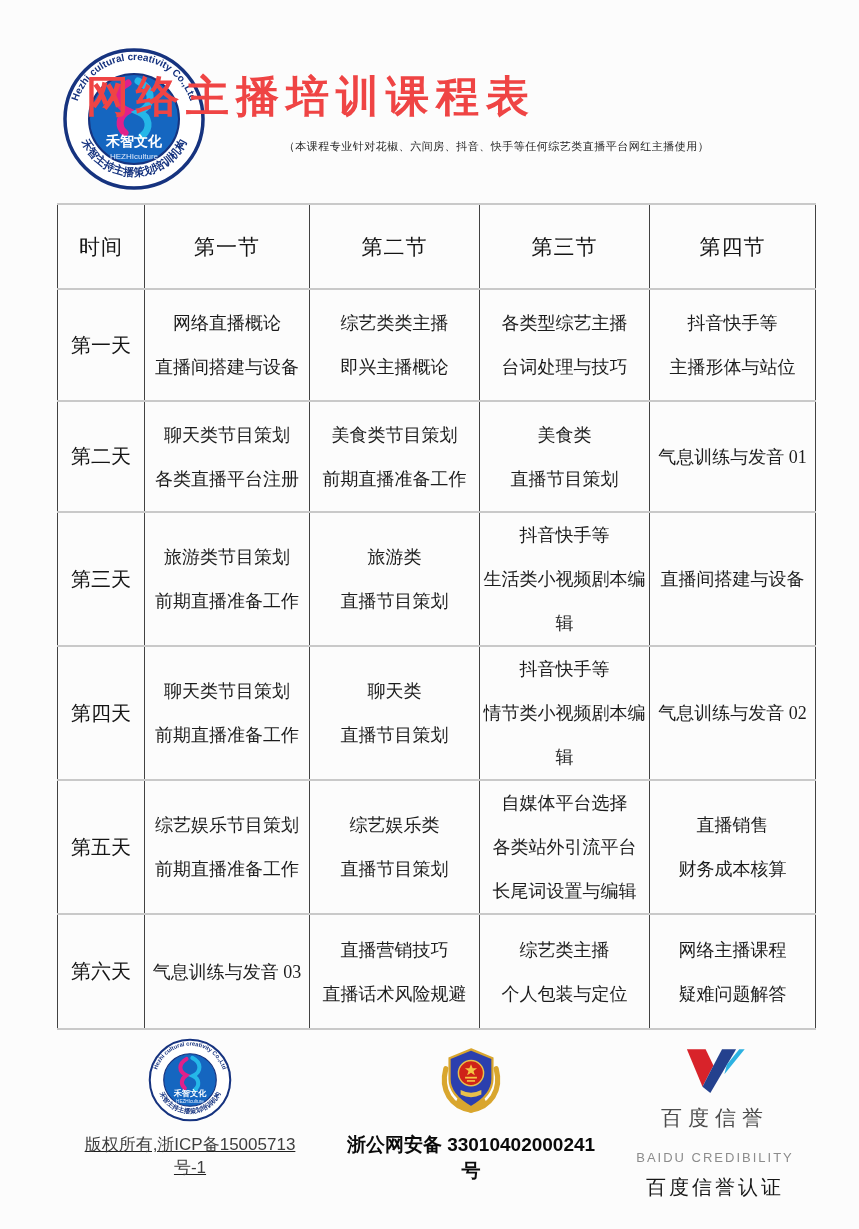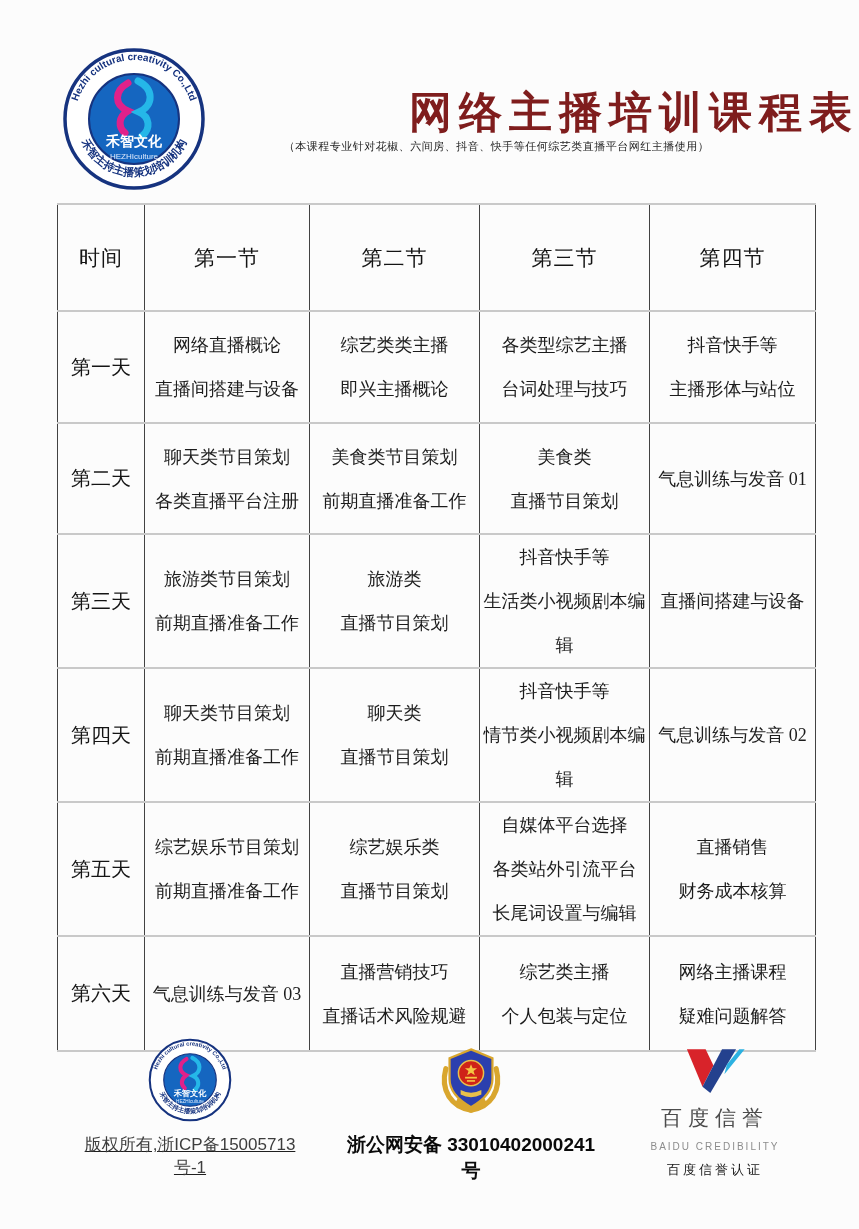"网络主播培训课程表" .title { color: #7f1d1d -> #ef4444; text-align: right -> left; top: 84px -> 68px }
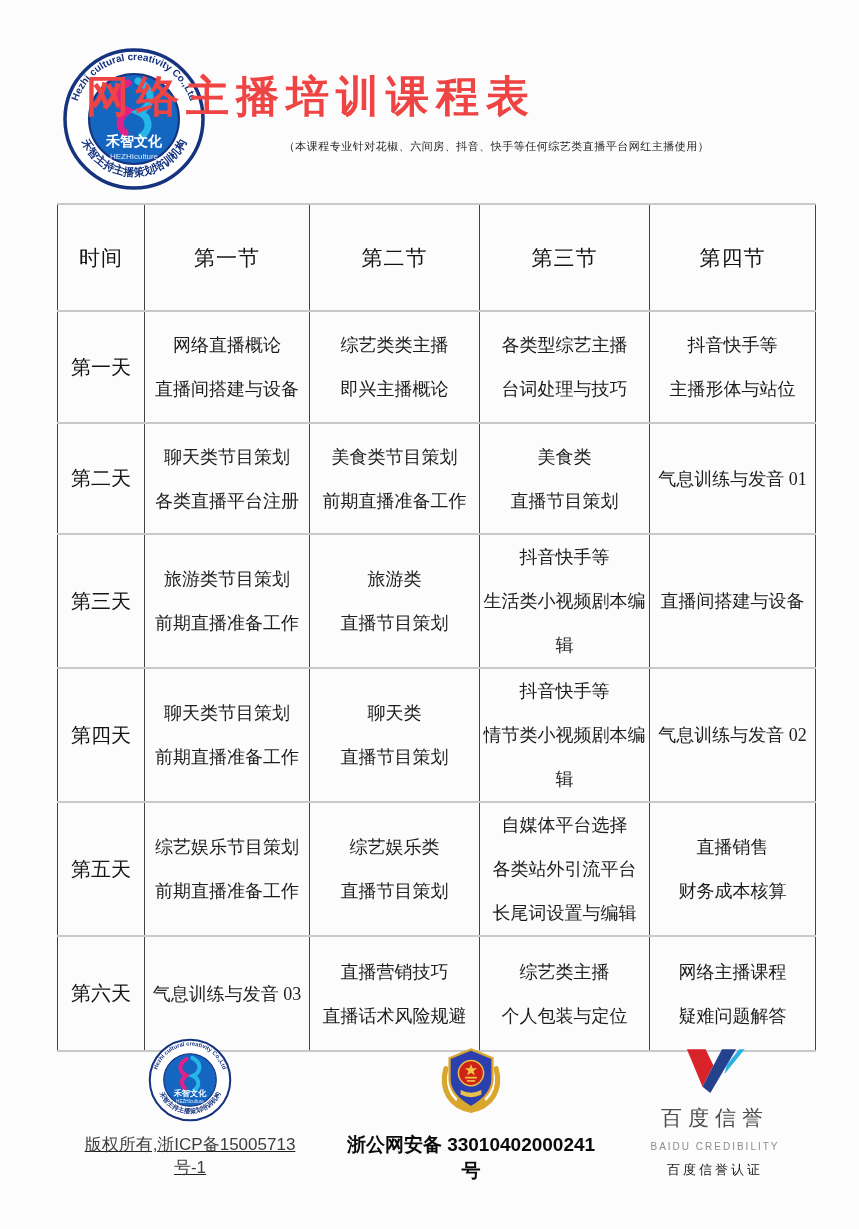"时间" tr.hrow { height: 107px -> 85px }
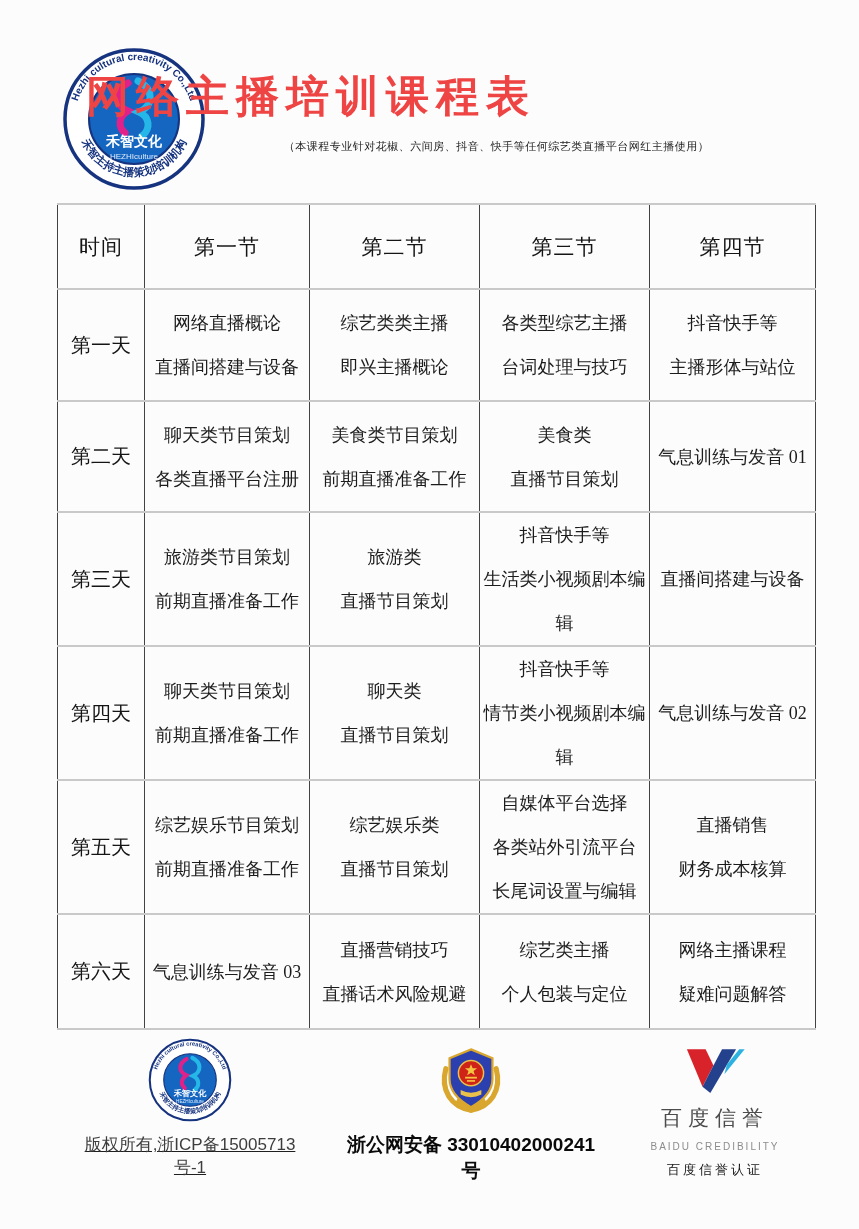"BAIDU CREDIBILITY" .baidu-en { font-size: 10px -> 13px; margin-top: 9px -> 18px }
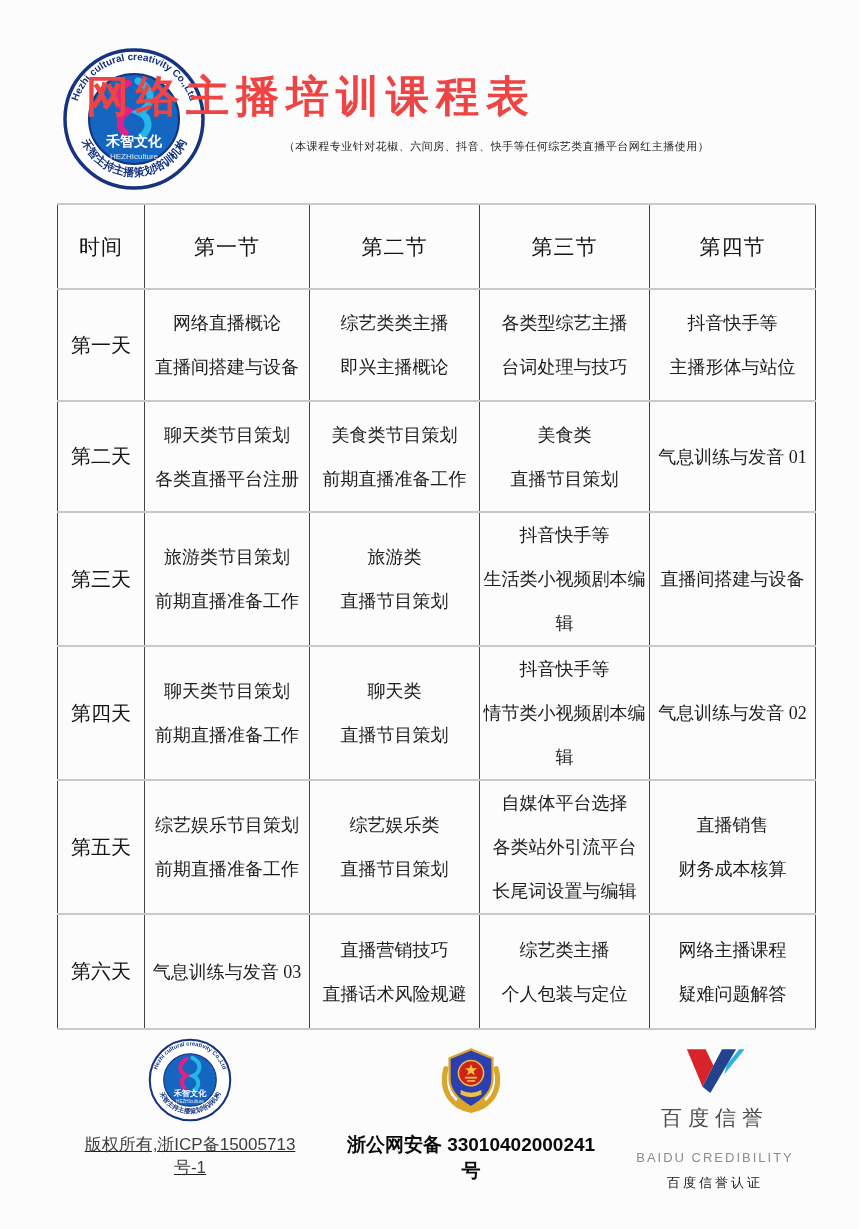"百度信誉认证" .baidu-cert { font-size: 13px -> 20px }
